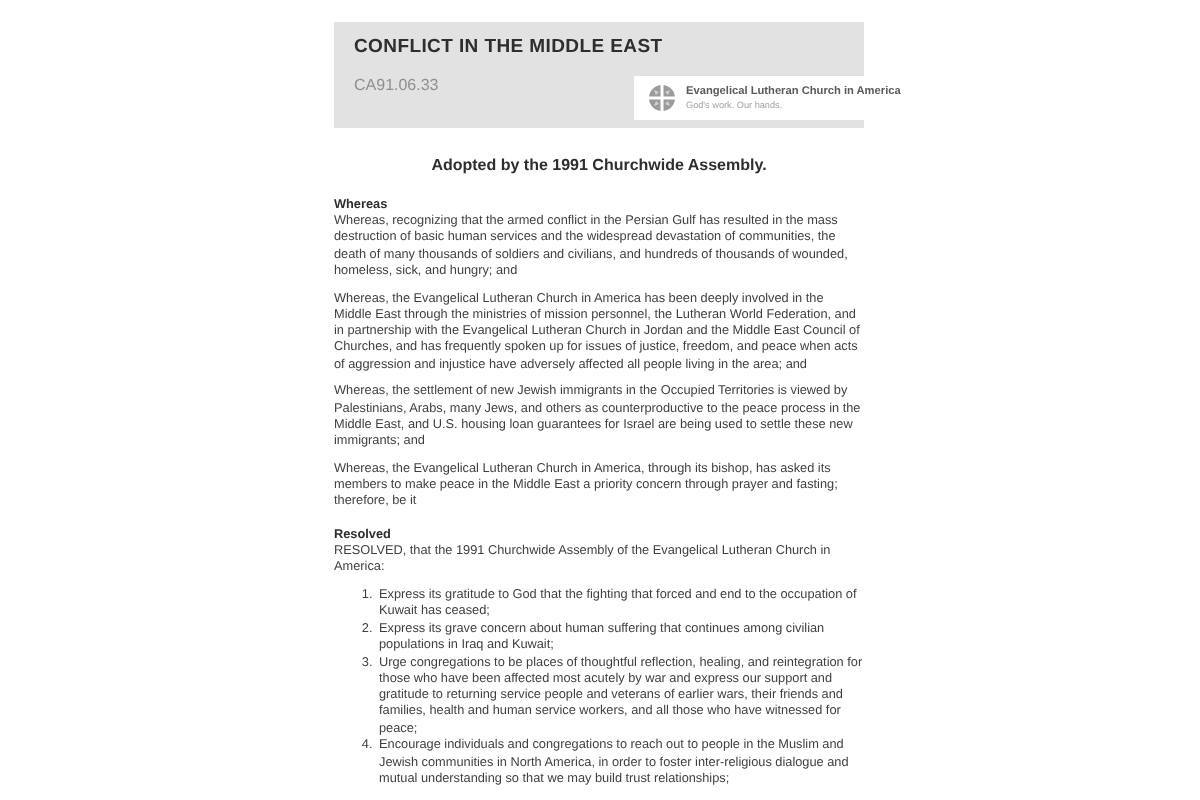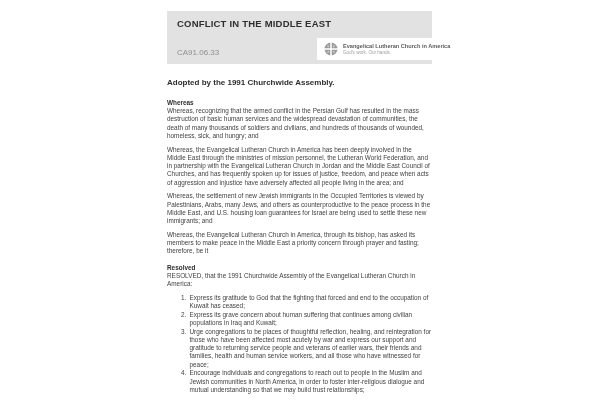"CA91.06.33" .doc-code { margin-top: 19px -> 9px }
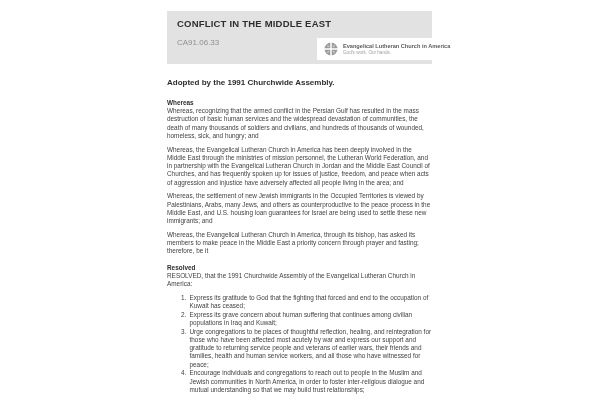"Adopted by the 1991 Churchwide" .adopted-line { text-align: none -> center }
